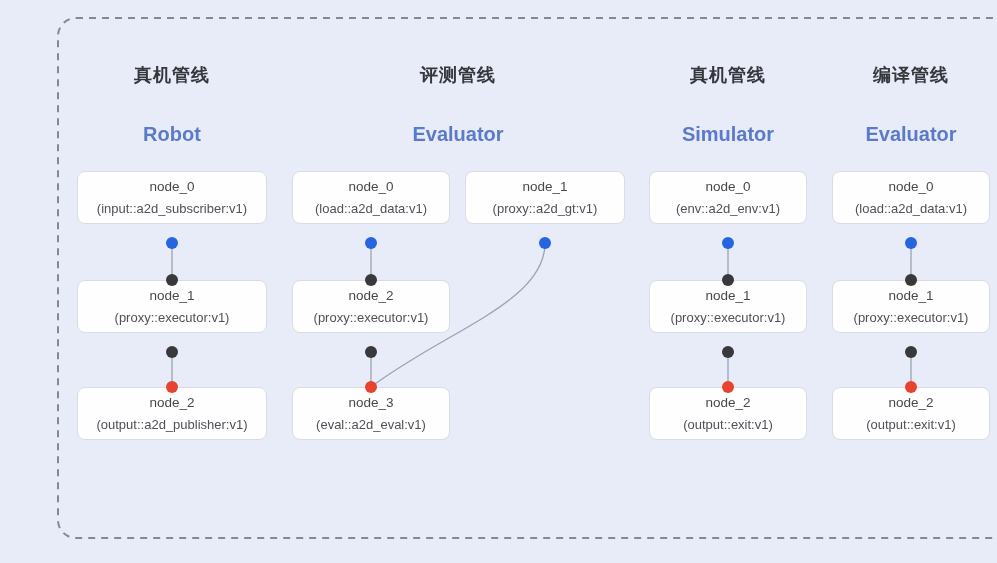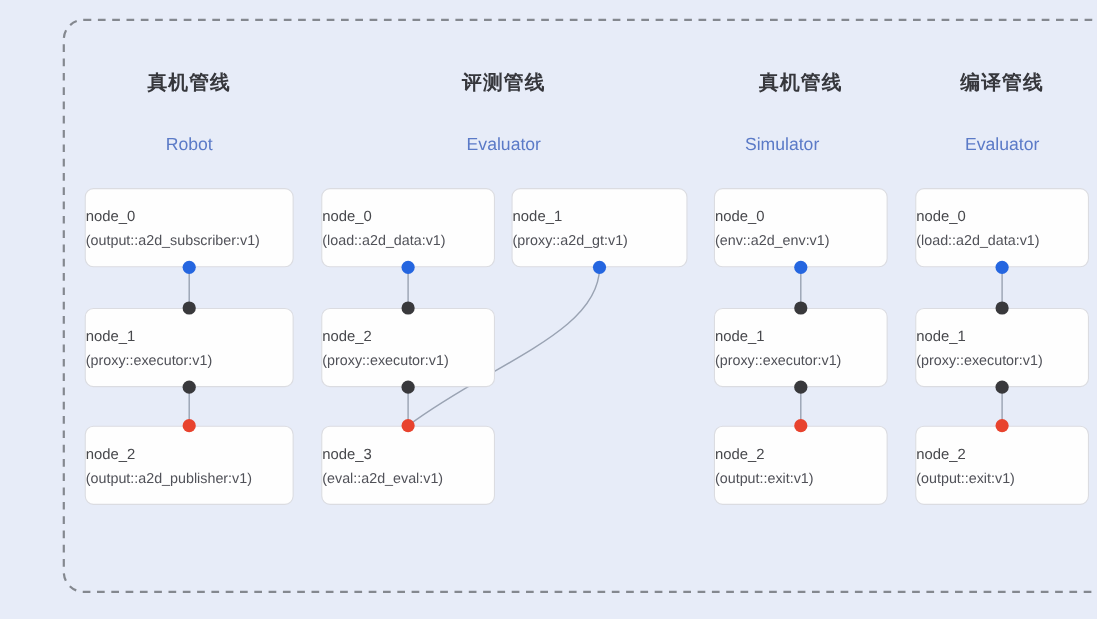"Robot" .title-en { font-size: 16px -> 20px; font-weight: 400 -> 700 }
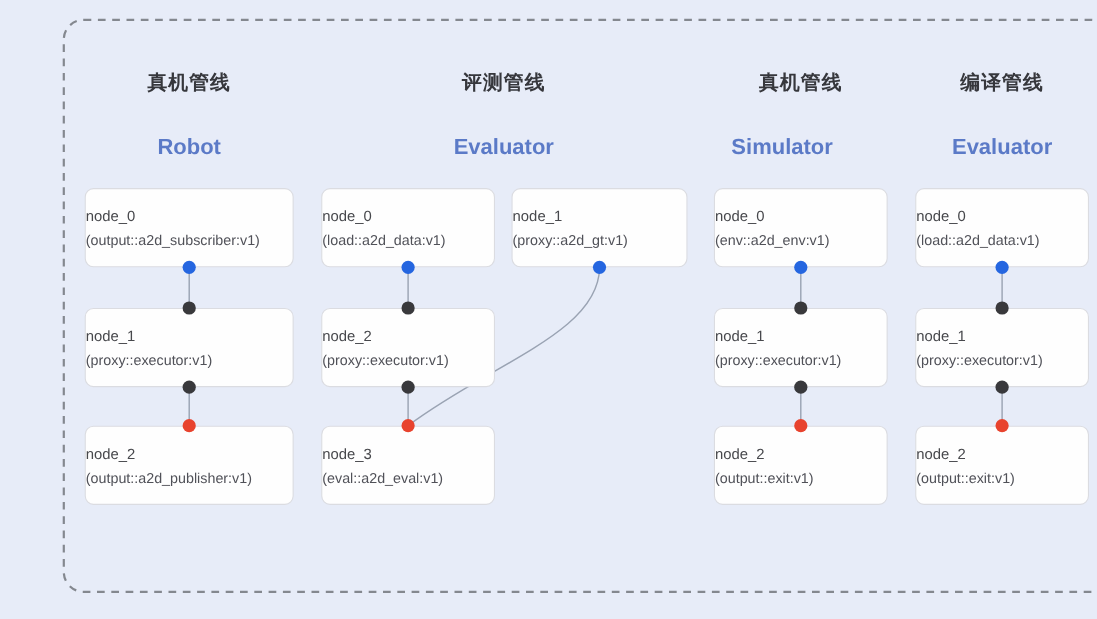"Simulator" div.title-en { left: 574px -> 591px }
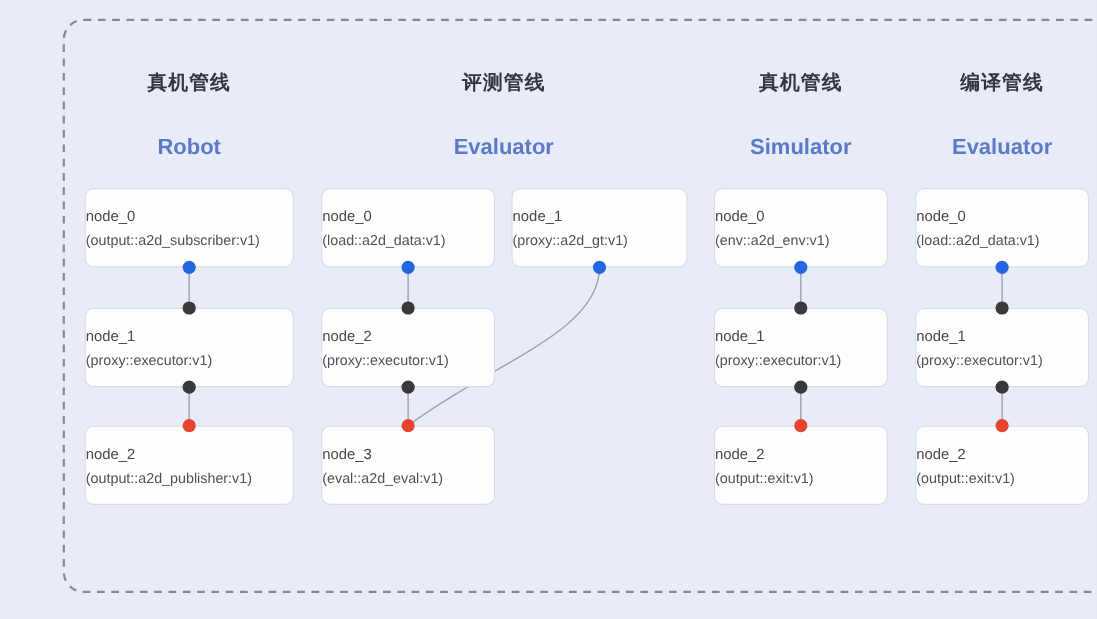"node_0" .node { align-items: none -> center; height: 72px -> 53px }
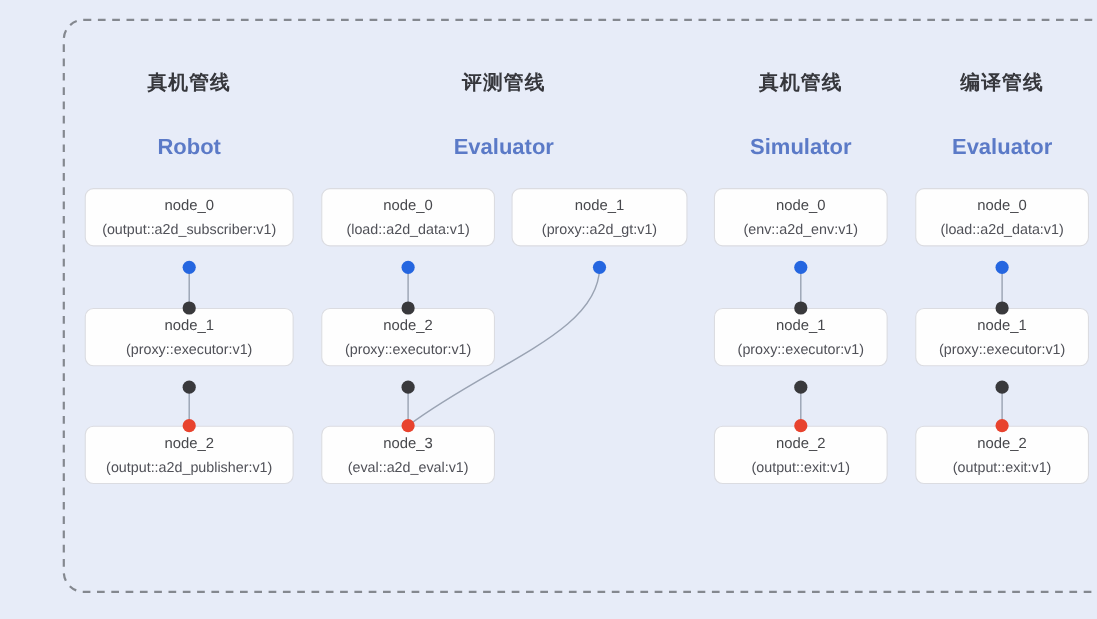"(output::a2d_subscriber:v1)" div.node-type { text: output::a2d -> input::a2d }
